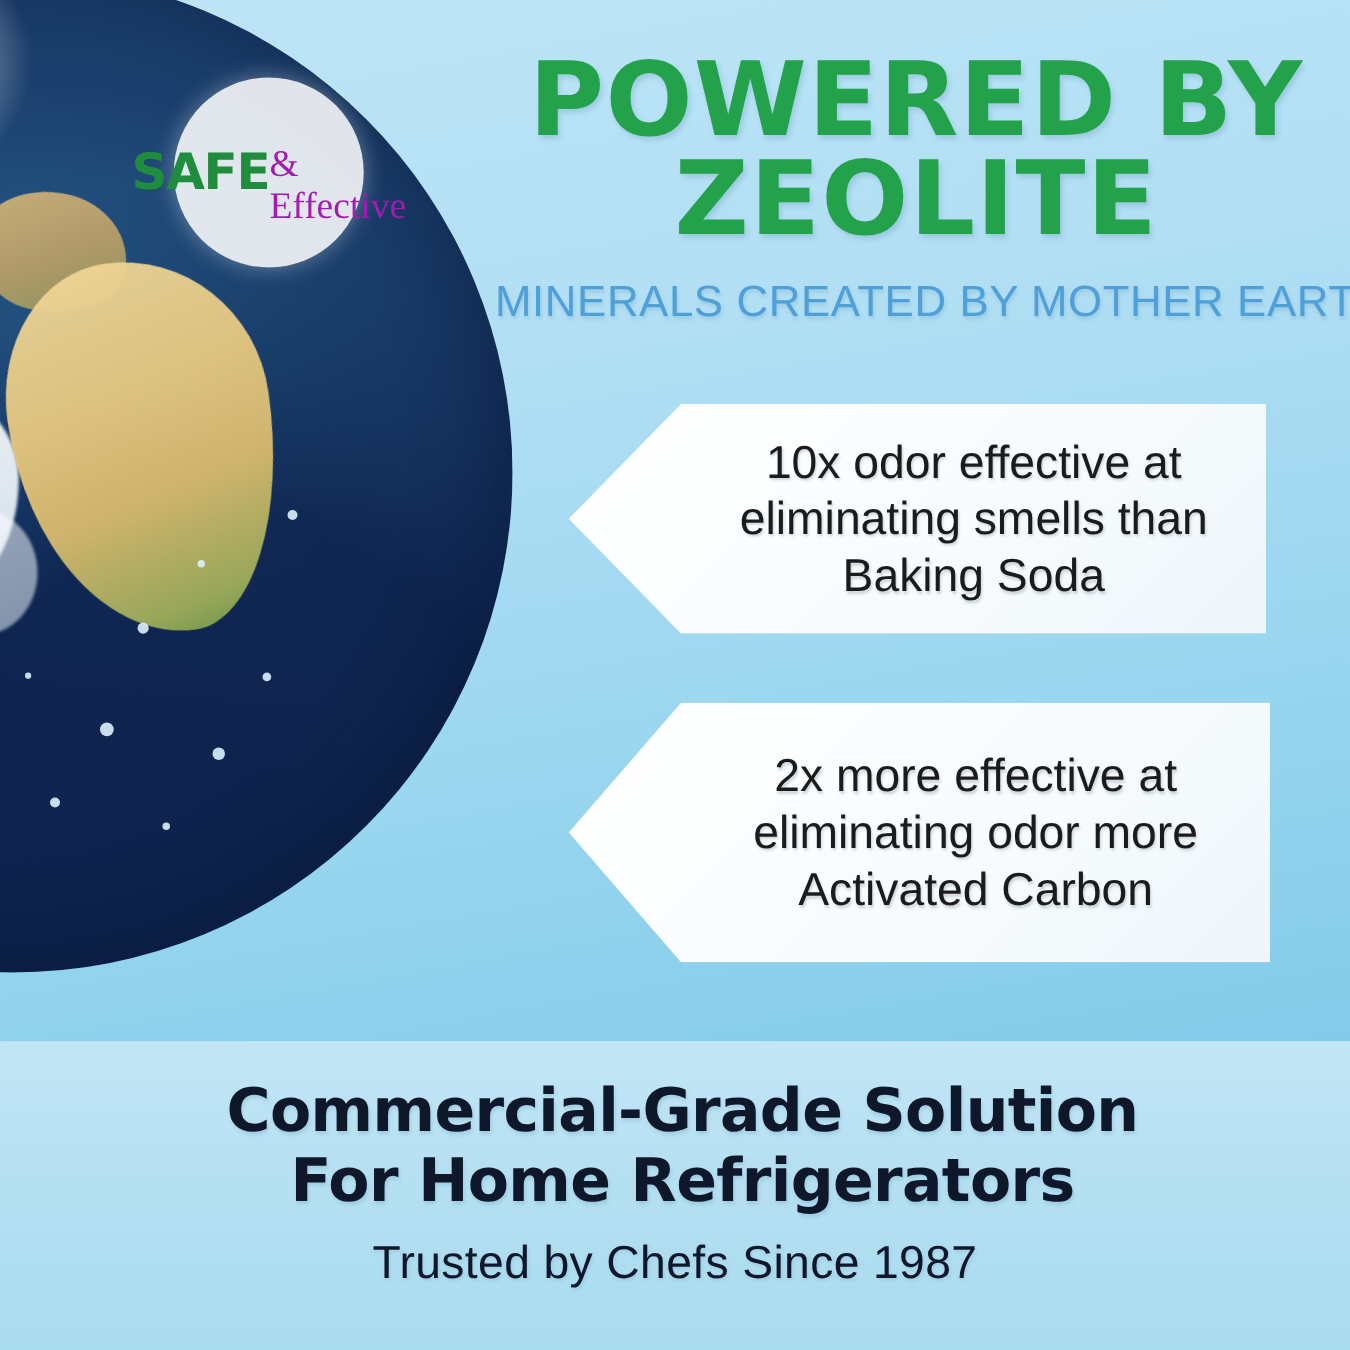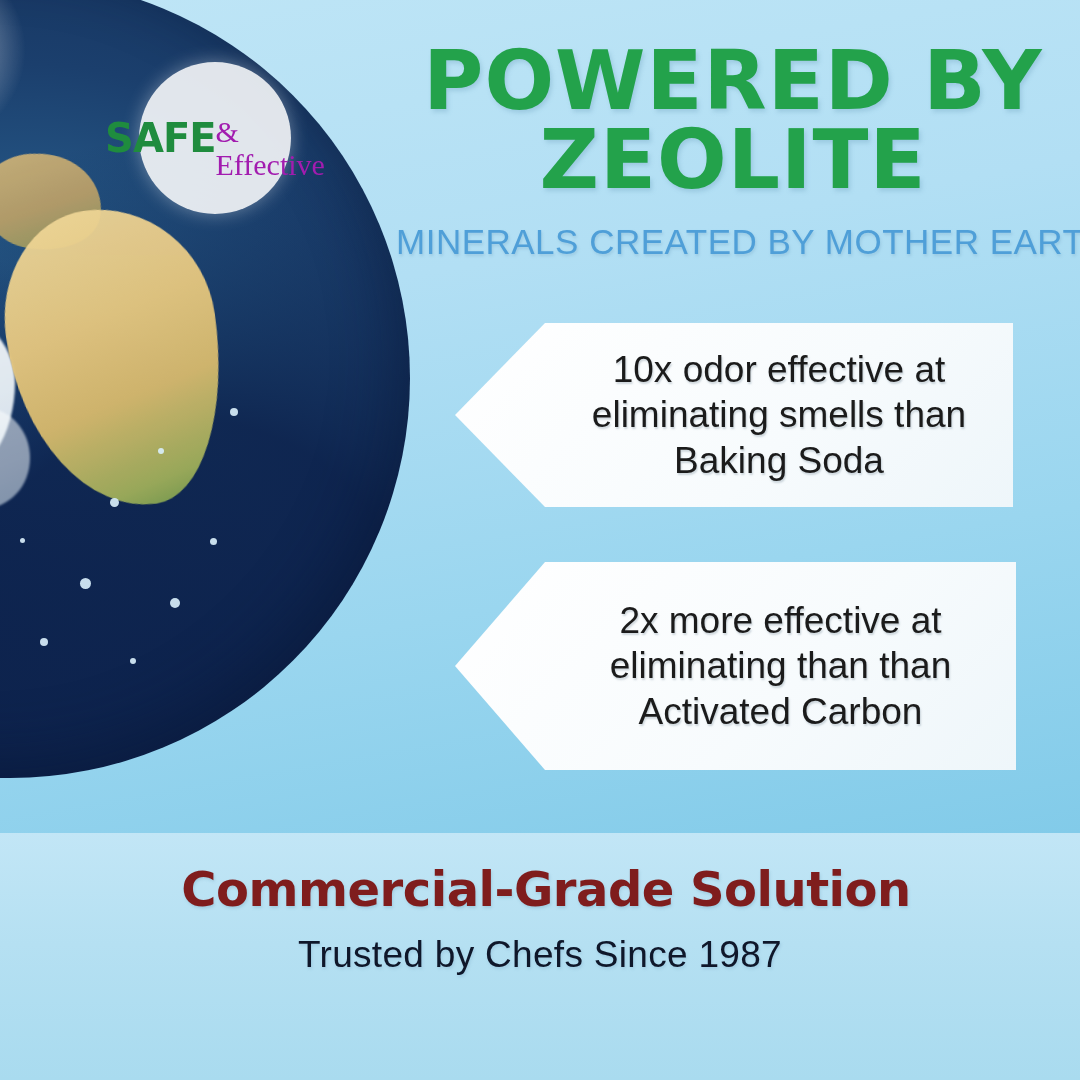"eliminating than than" span { text: than than -> odor more }
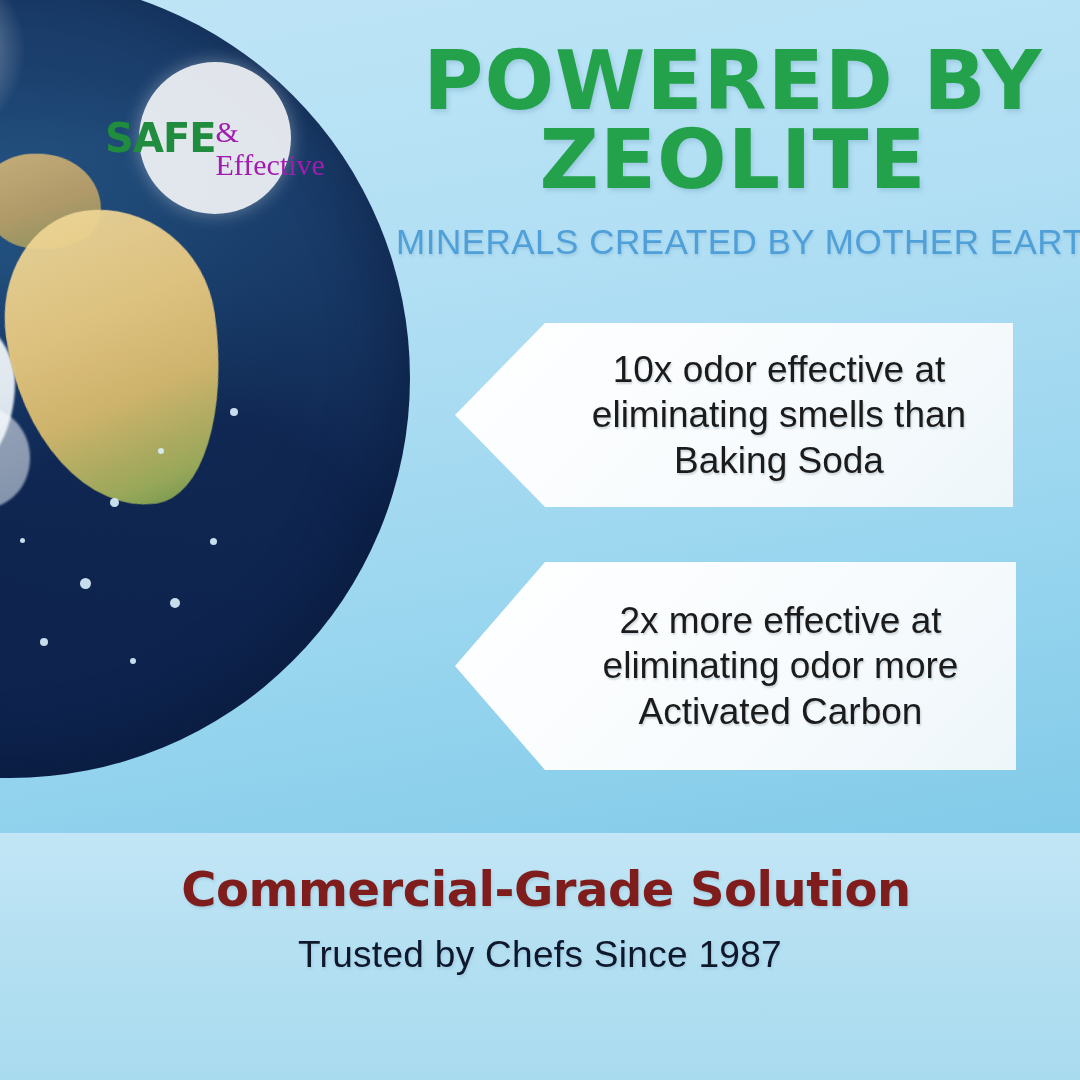"Commercial-Grade Solution" .bottom-line { color: #7f1d1d -> #0f172a }
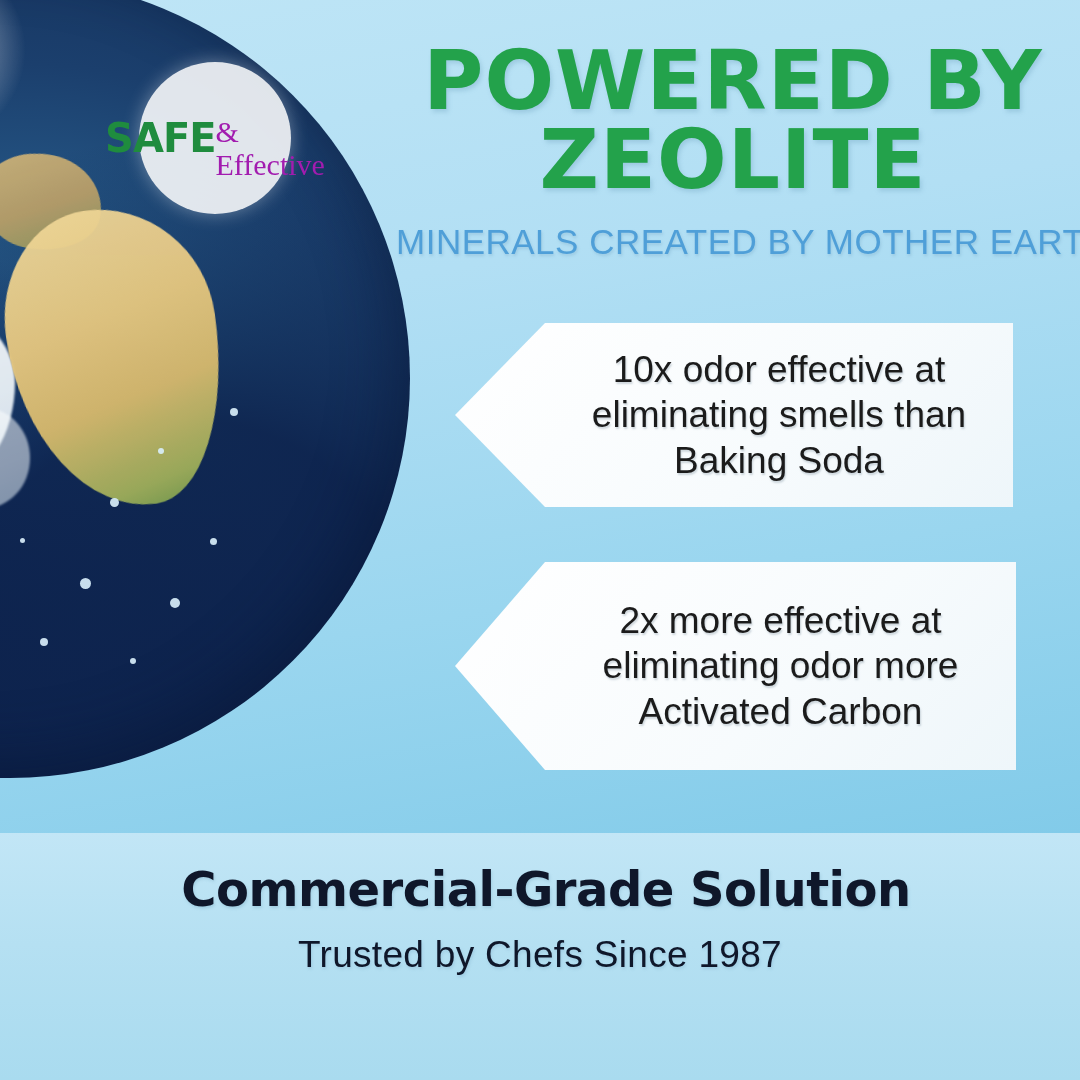"For Home Refrigerators" div.bottom-line { html: none -> <div>For Home Refrigerators</div> }
